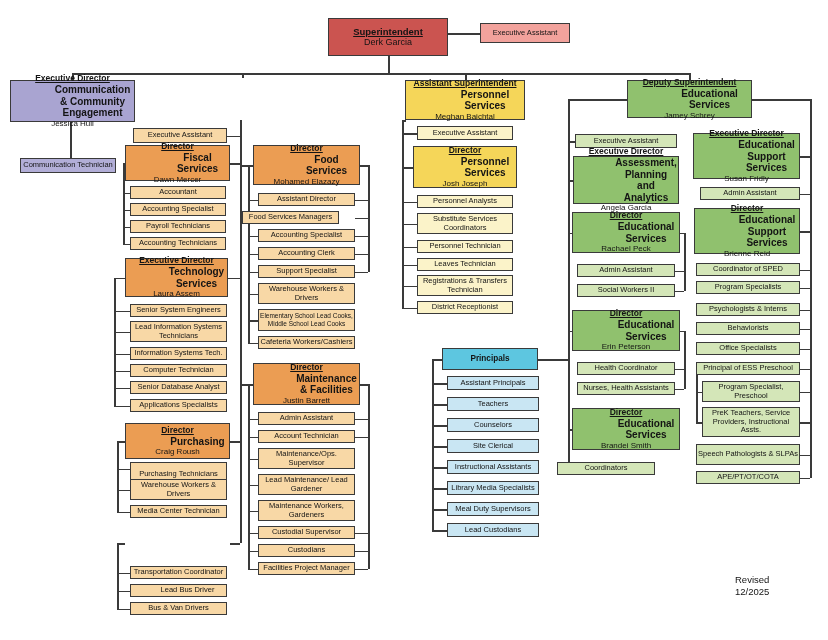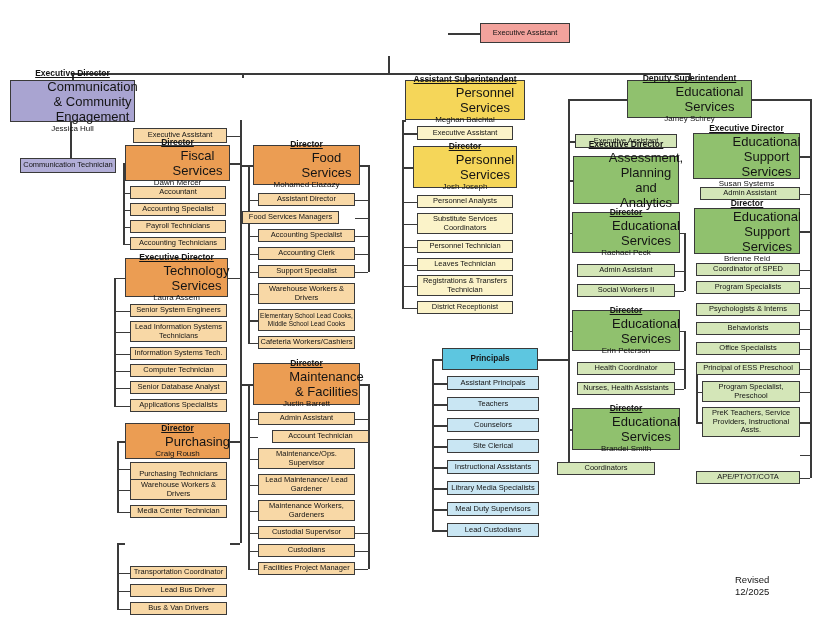"Superintendent" div.node { html: none -> <div> <span>Superintendent</span> <span>Derk Garcia</span> </div> }
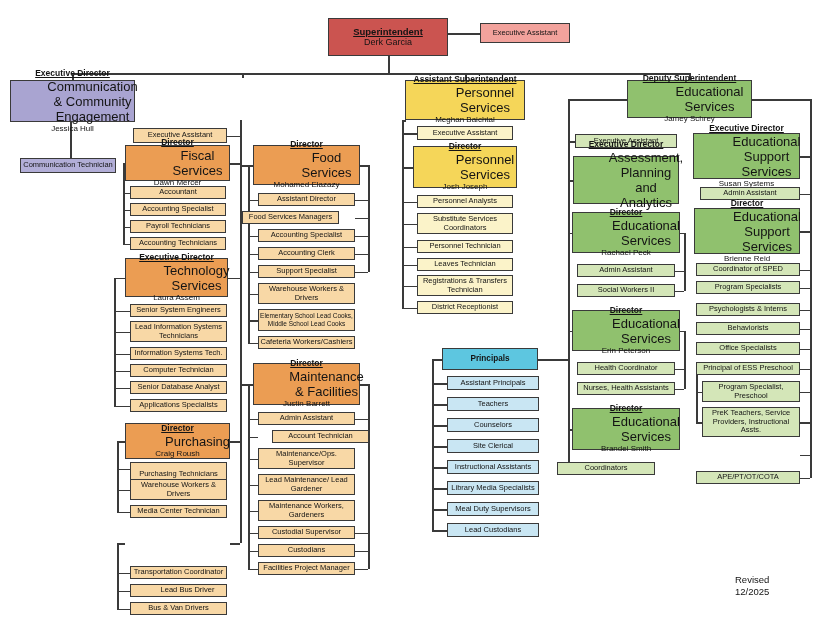"Communication & Community Engagement" .node .s { font-size: 13px -> 10px; font-weight: normal -> bold }
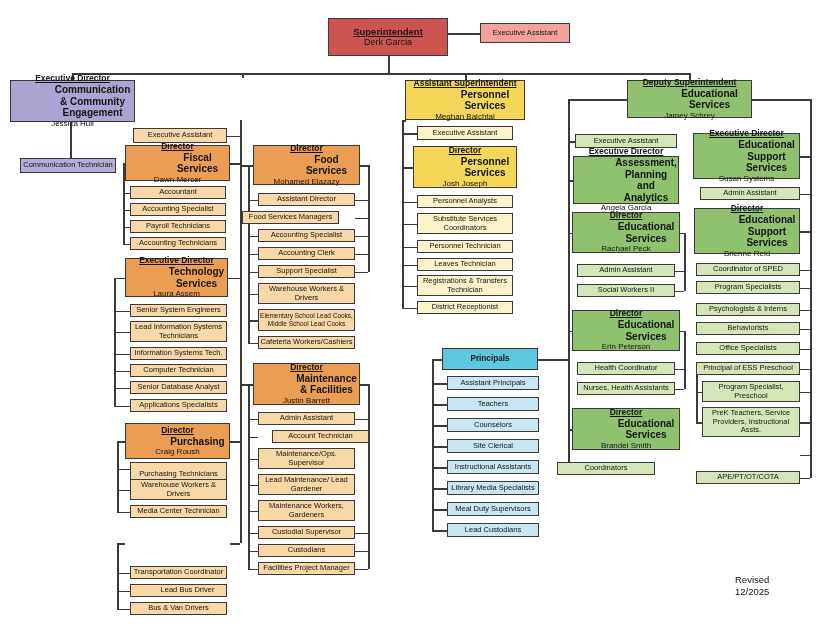"Susan Systems" span.n { text: Systems -> Fridly }
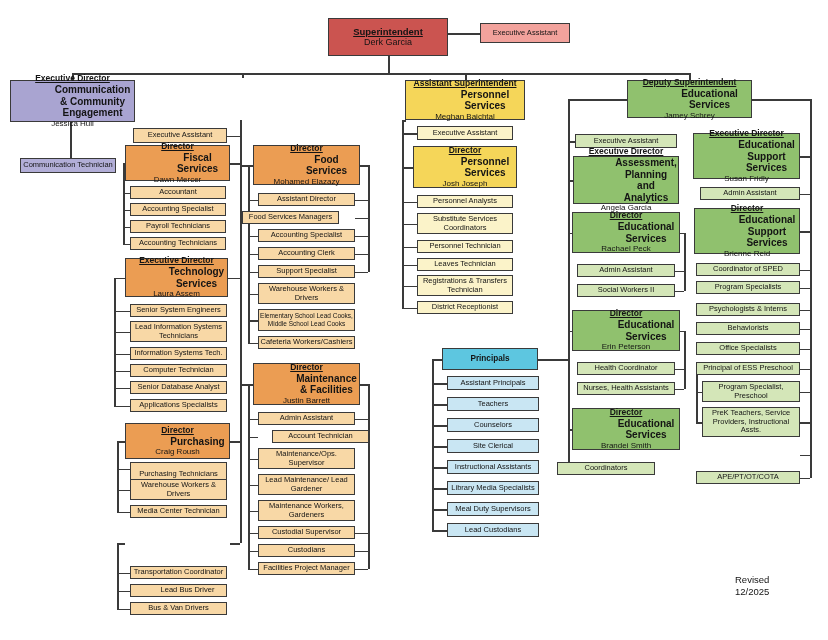"Account Technician" div.node { left: 272px -> 258px }
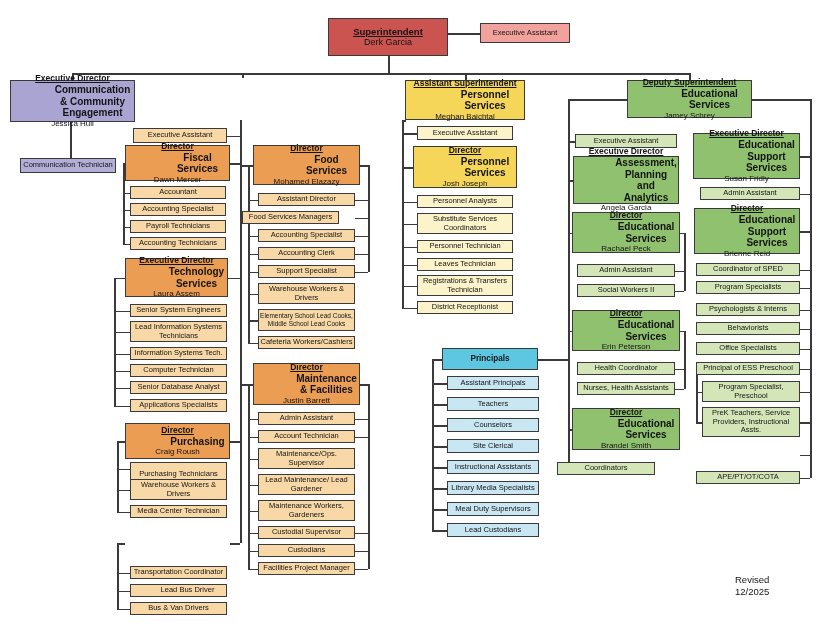"Speech Pathologists & SLPAs" div.node { html: none -> <div> <span>Speech Pathologists &amp; SLPAs</span> </div> }
